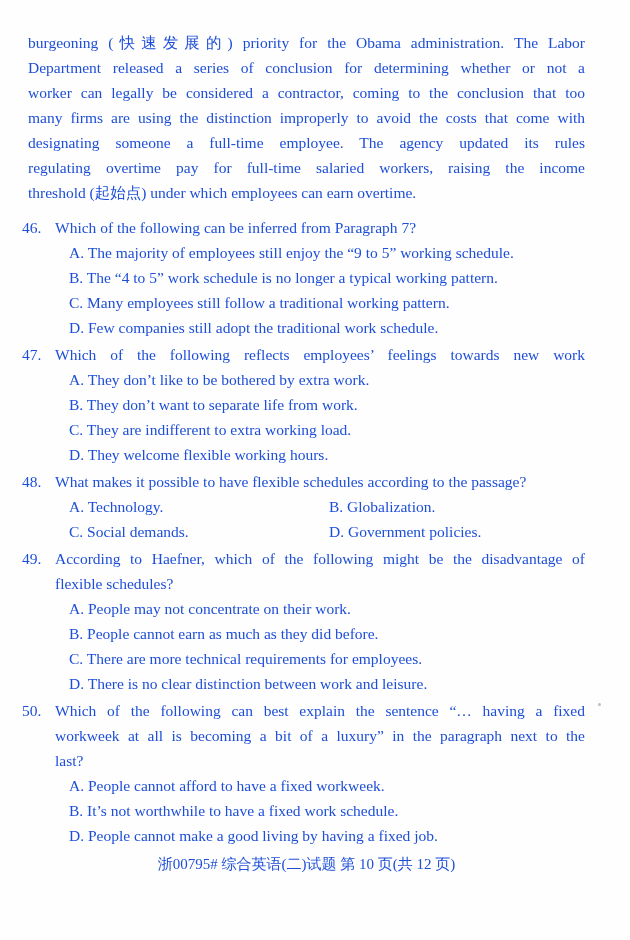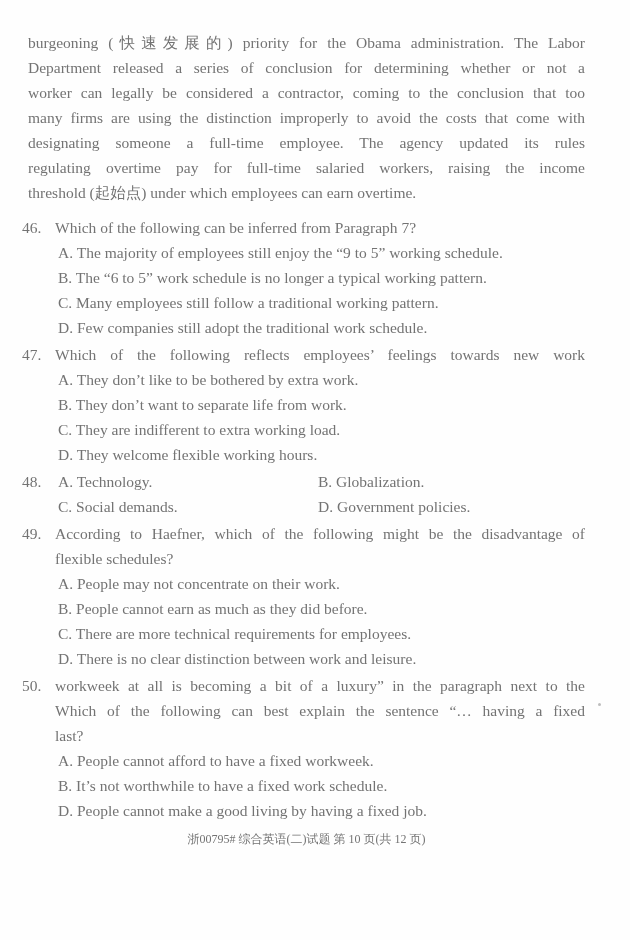"burgeoning (快速发展的) priority for the" .page { color: #737373 -> #1d4ed8 }
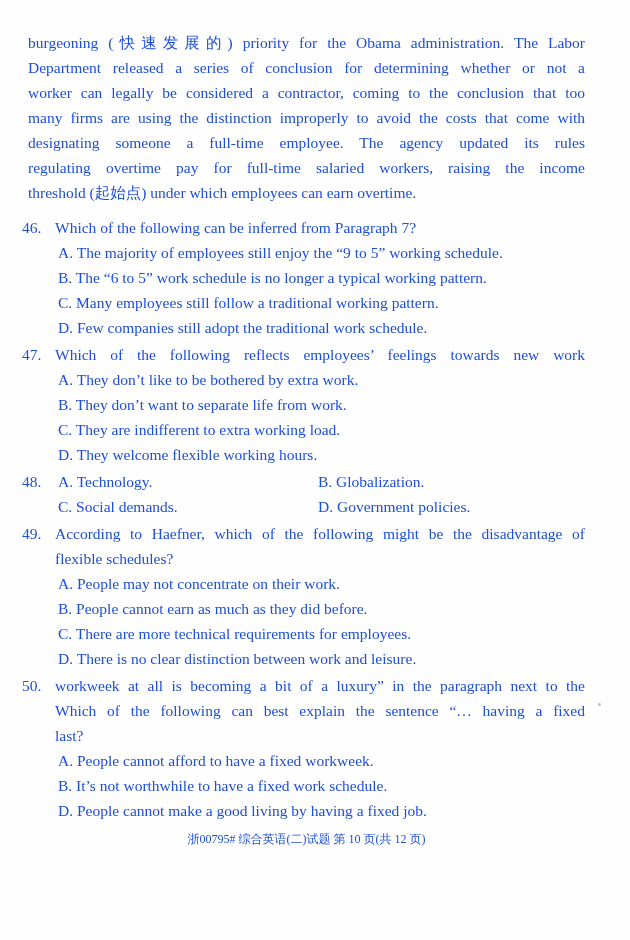"A. The majority of employees" .options { margin-left: 3px -> 14px }
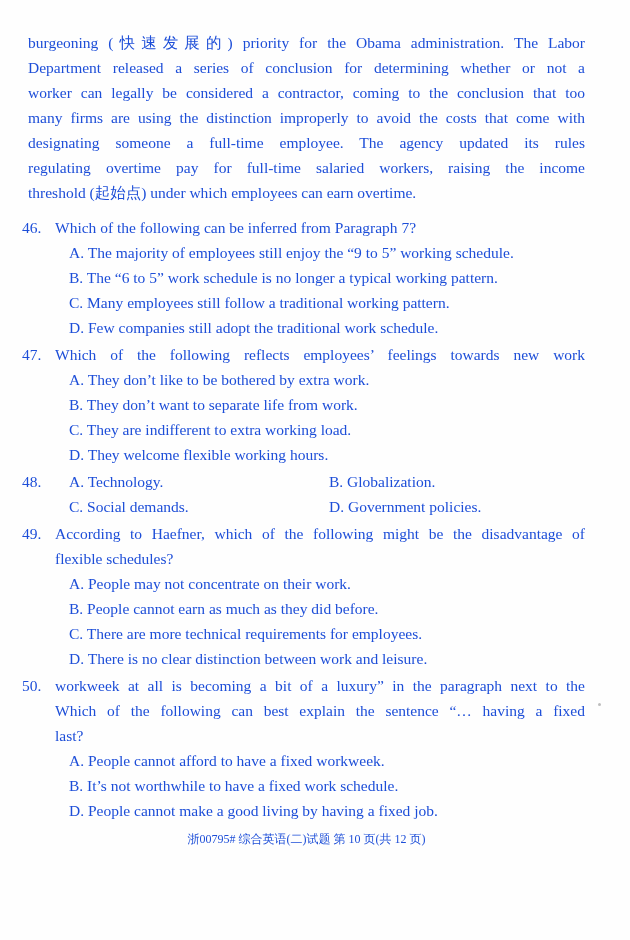"B. The “6 to 5”" div.line { text: 6 -> 4 }
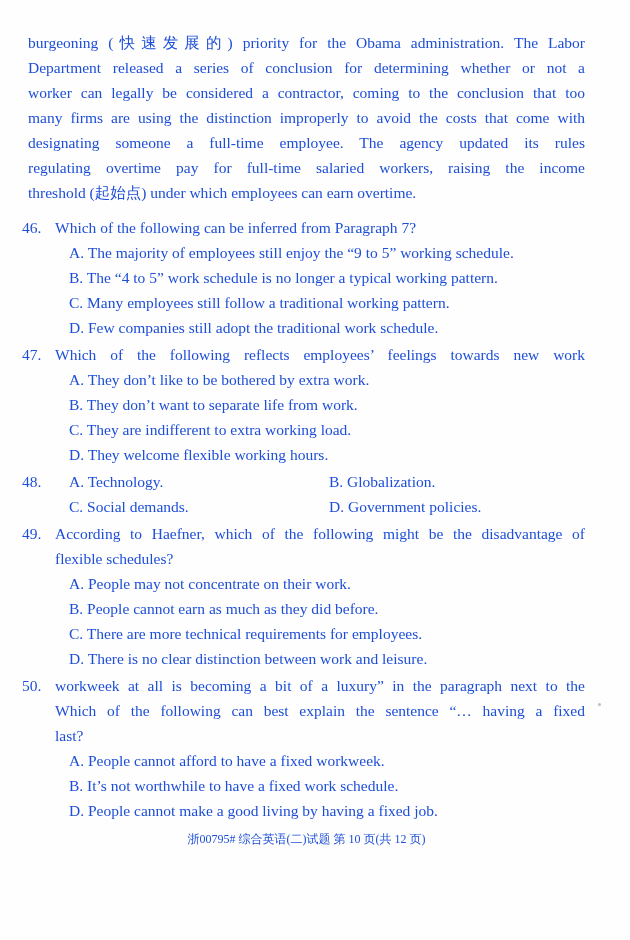"What makes it possible to" div.stem { html: none -> <div> <div>What makes it possible to have flexible schedules according to the passage?</div> </div> }
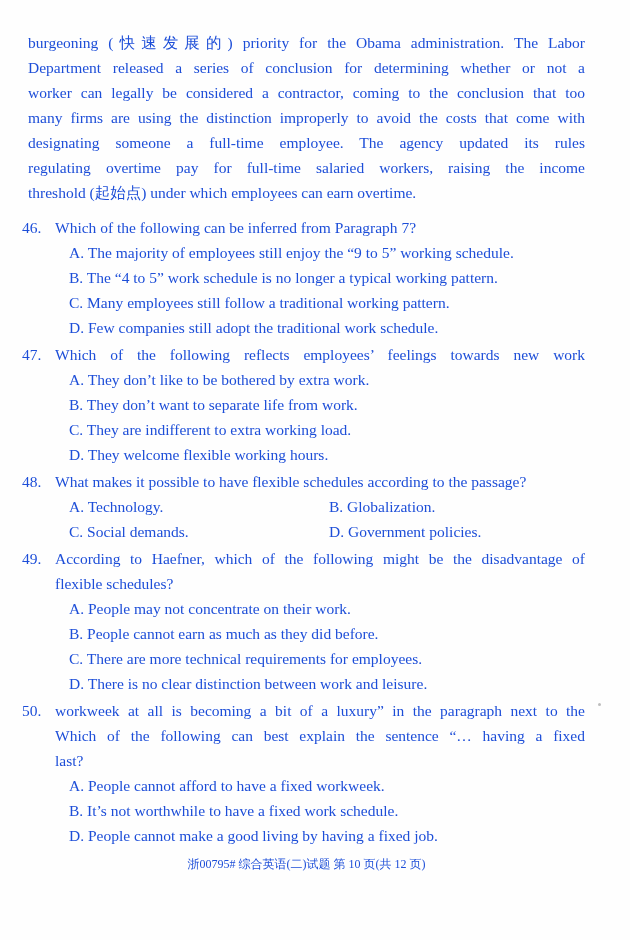"workweek at all is becoming" div.jline { order: before "Which of the following can best" -> after "Which of the following can best" }
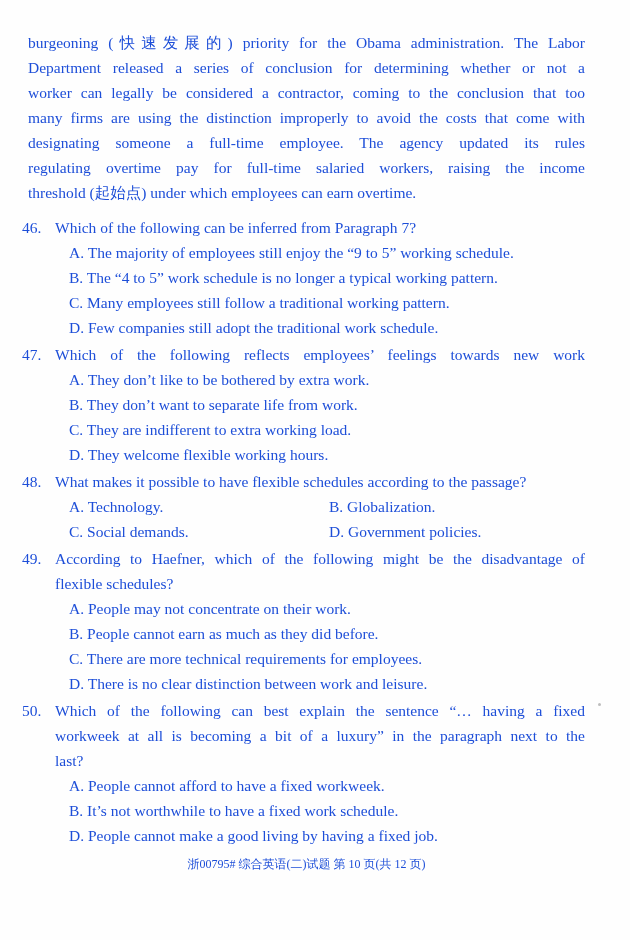"浙00795# 综合英语(二)试题 第 10 页(共" .footer { font-size: 12px -> 15px }
